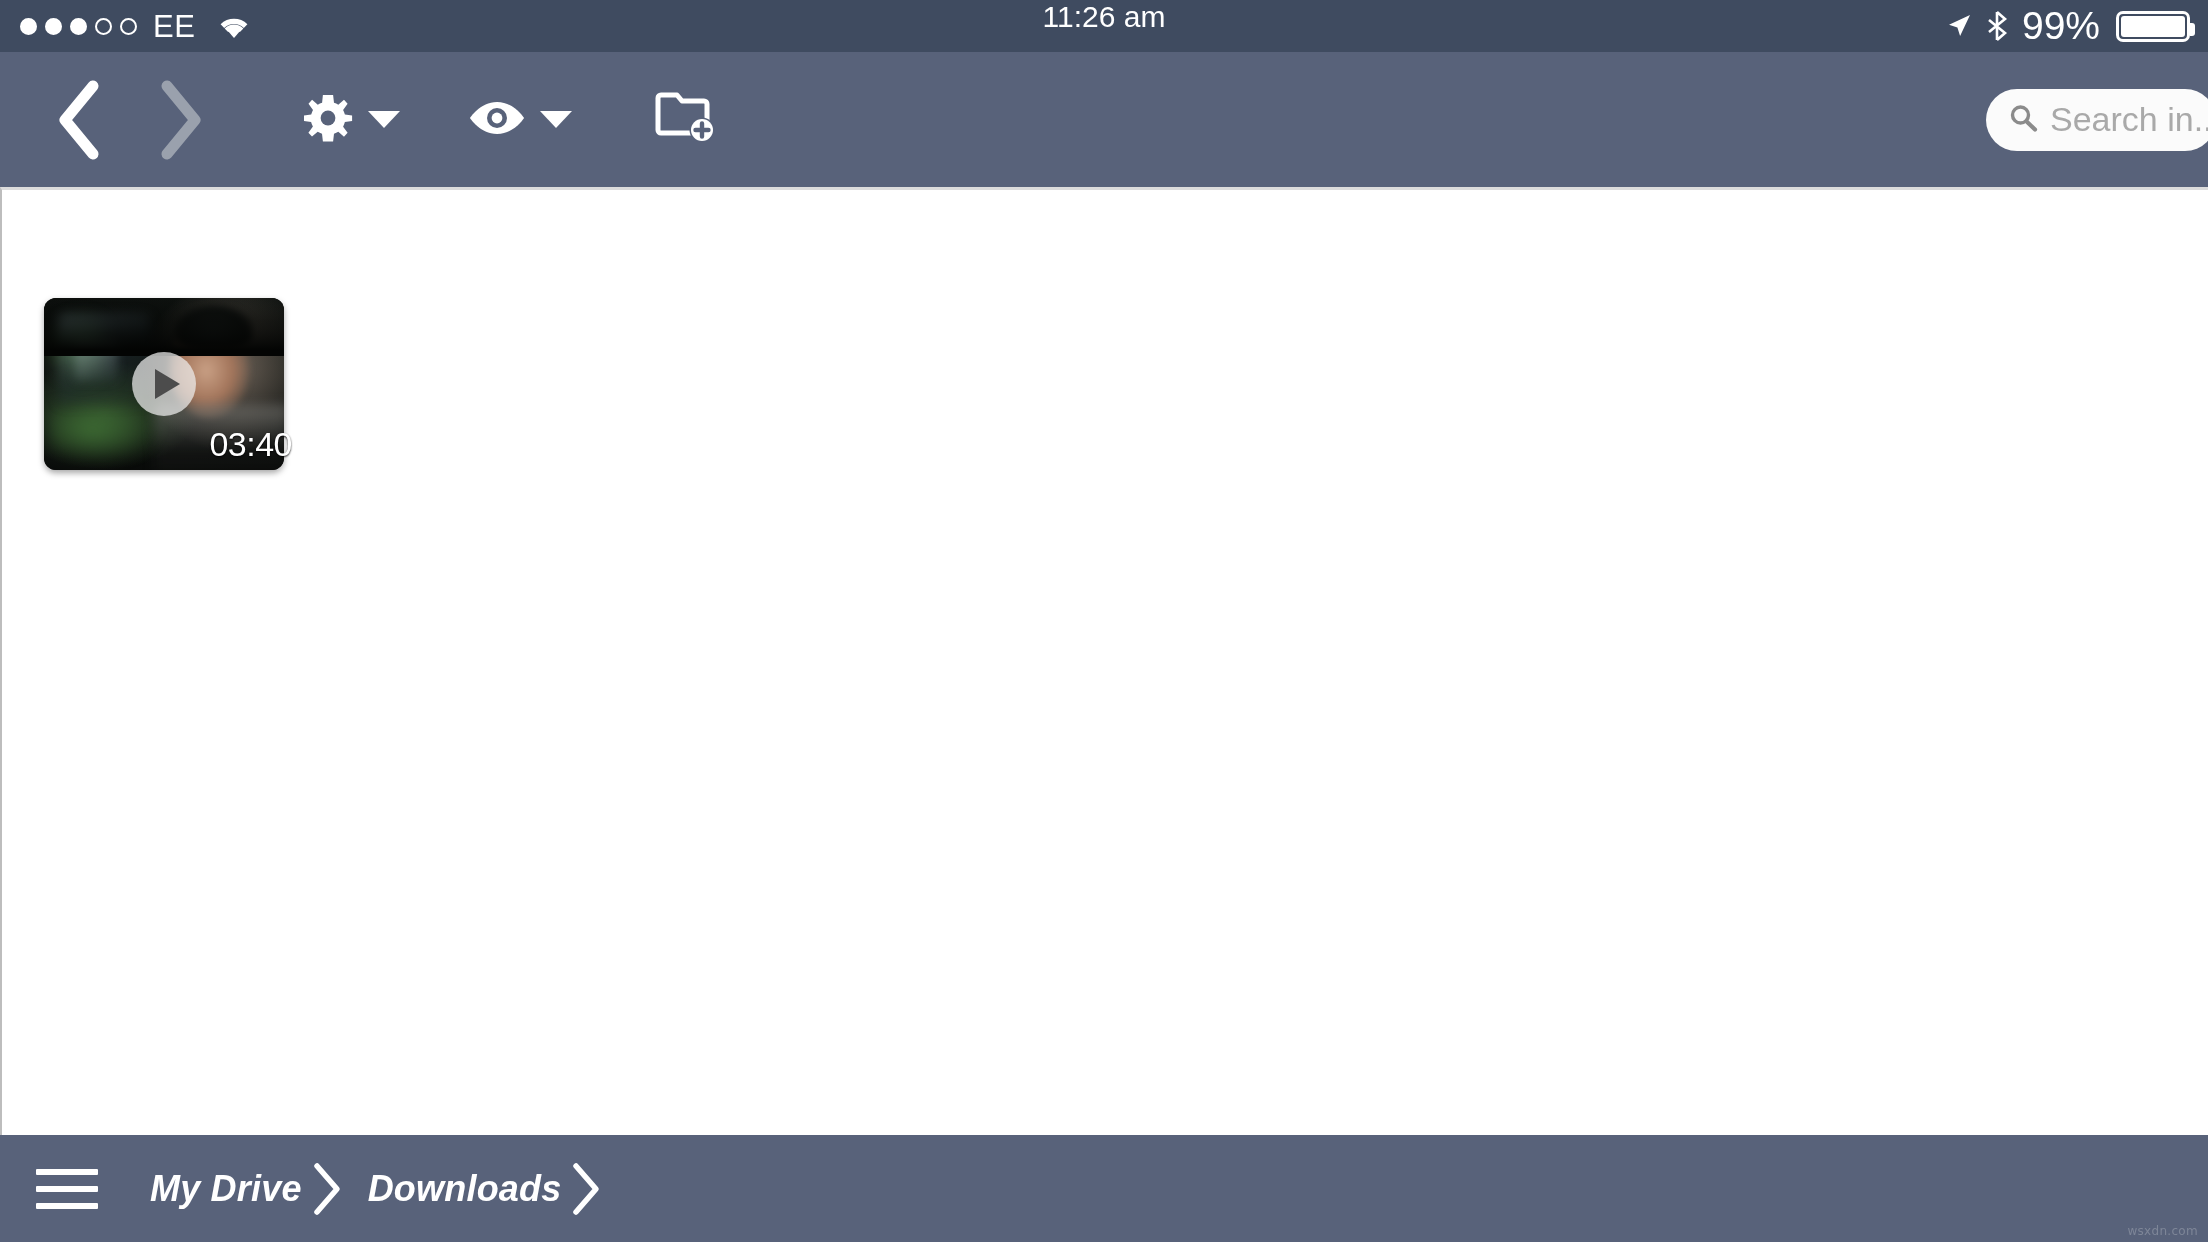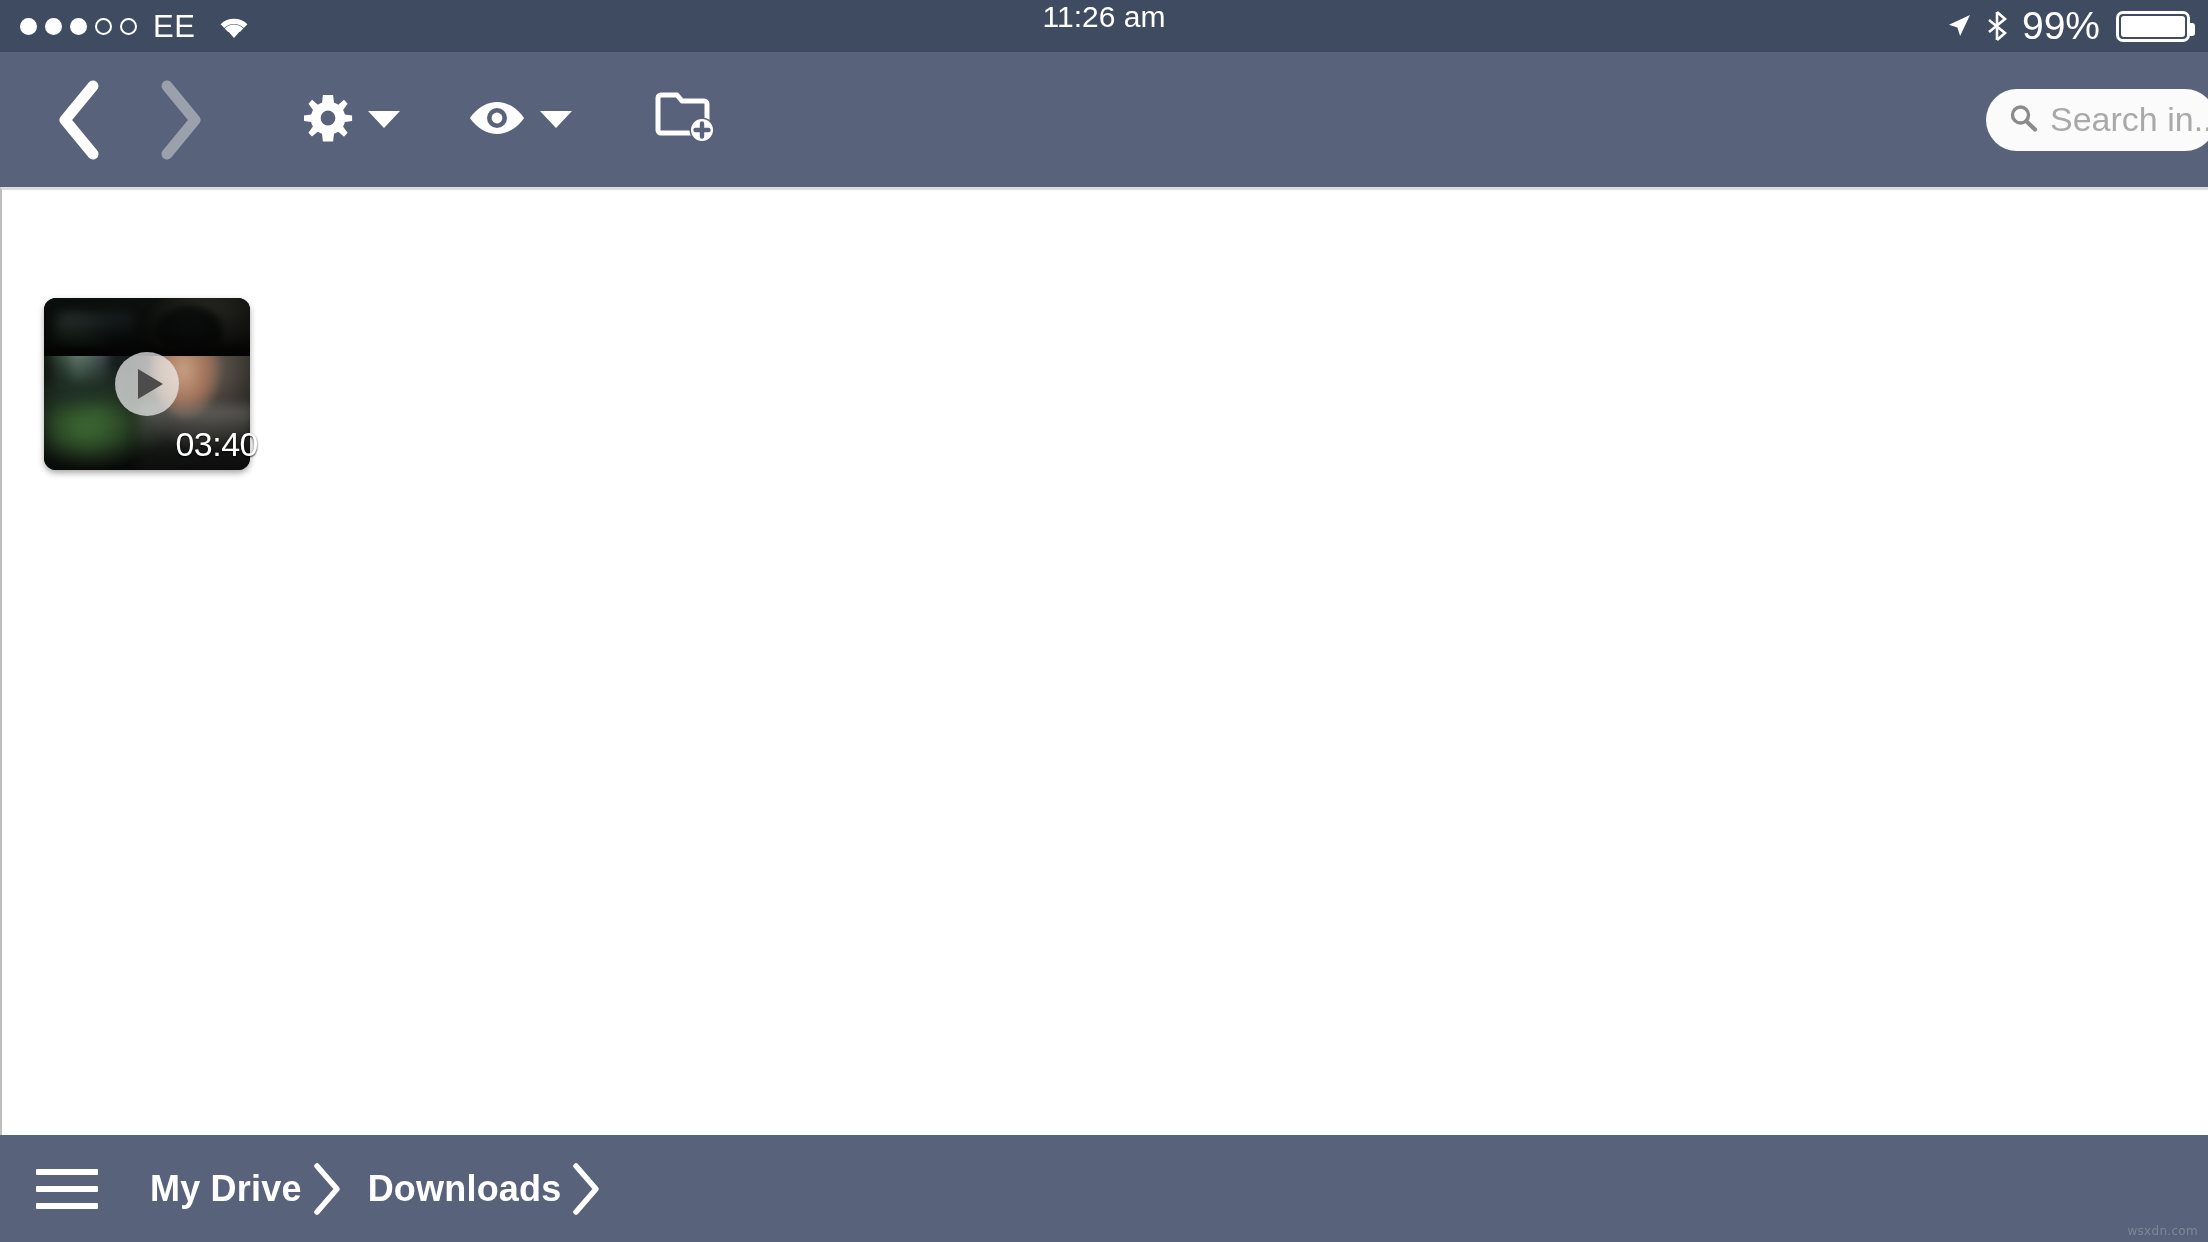"03:40" .thumb { width: 206px -> 240px }
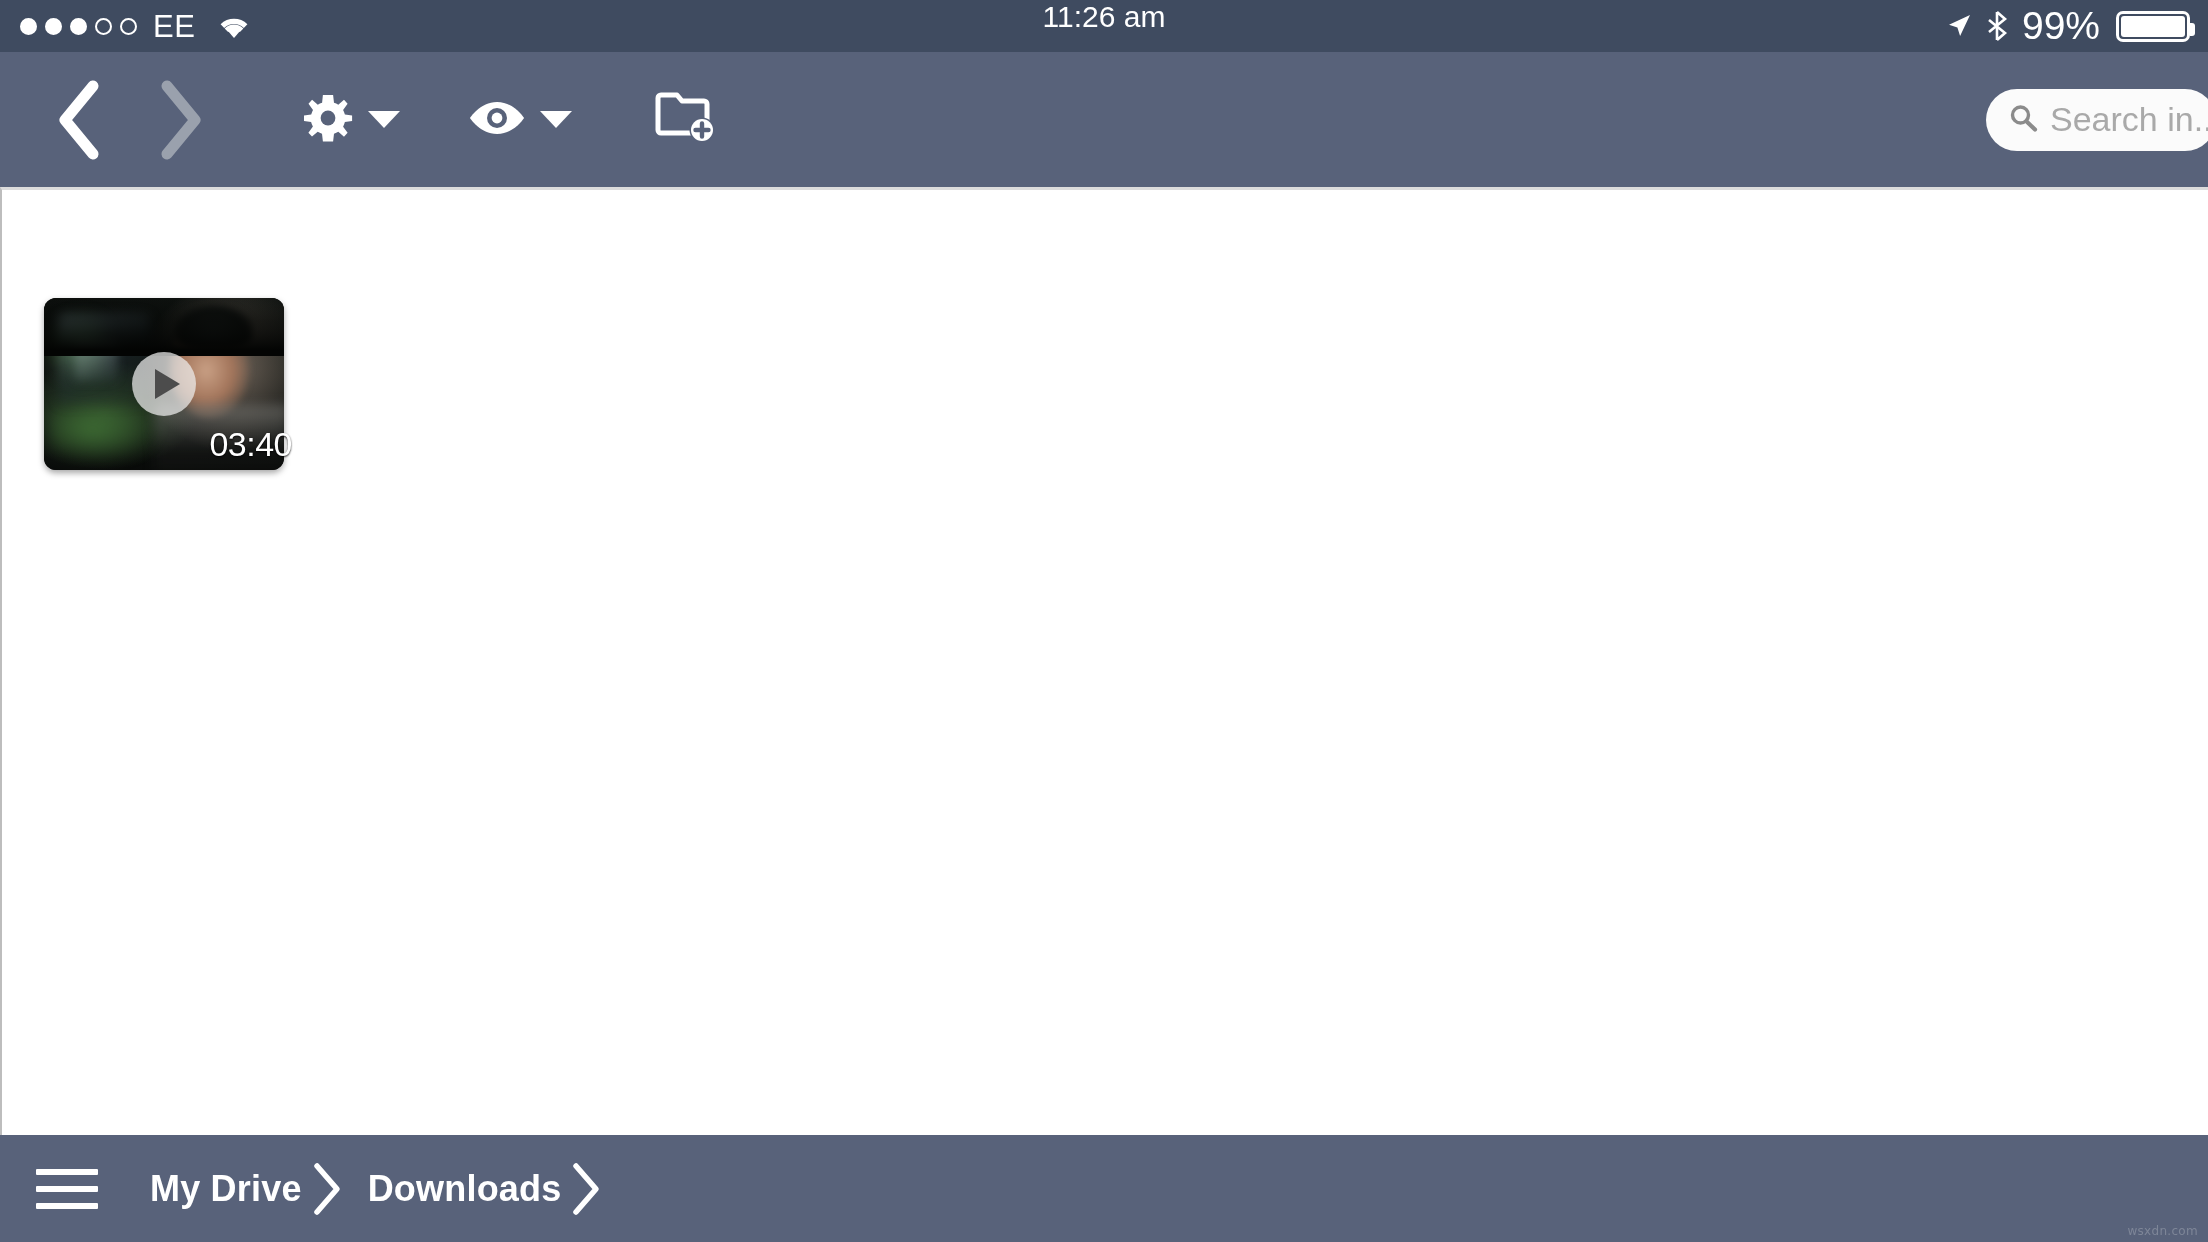"My Drive" .crumbs { font-style: none -> italic }
